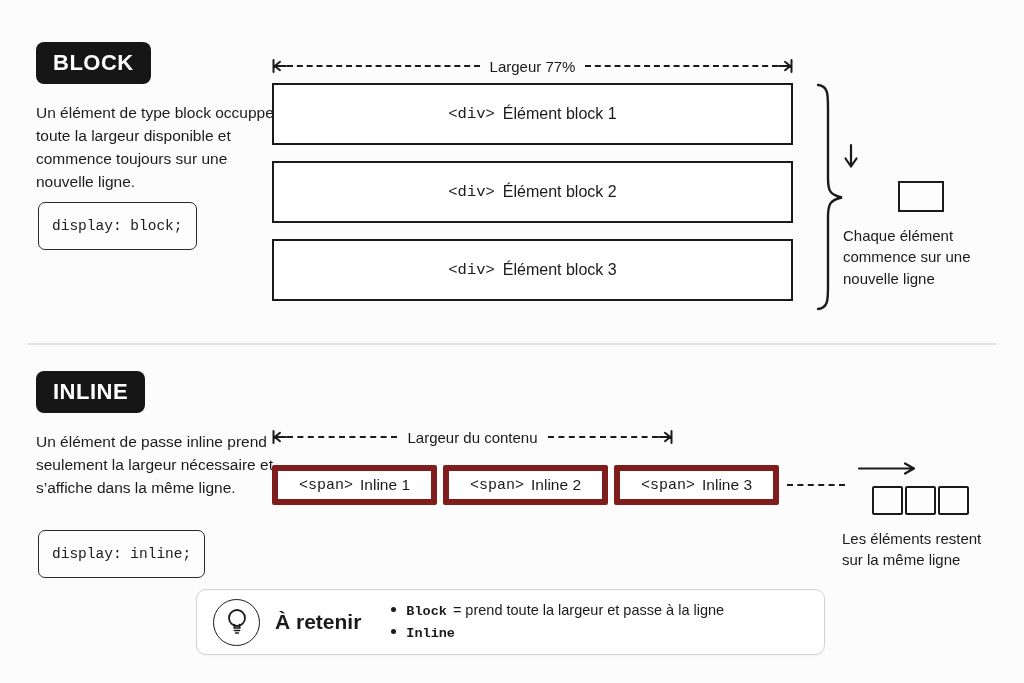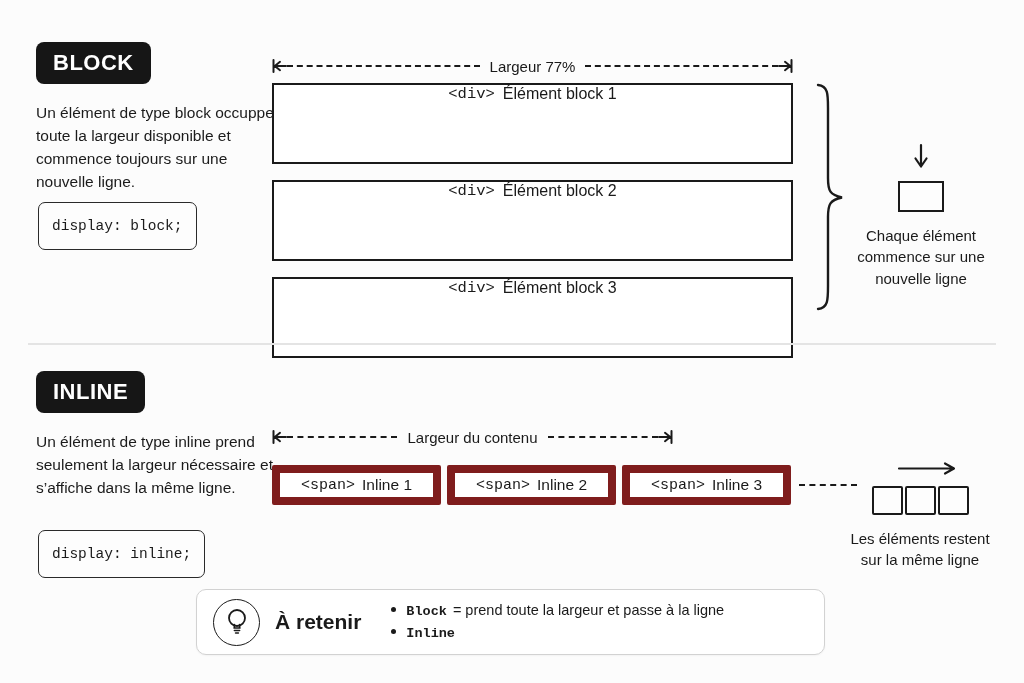"<div>" .block-box { align-items: none -> center; height: 81px -> 62px }
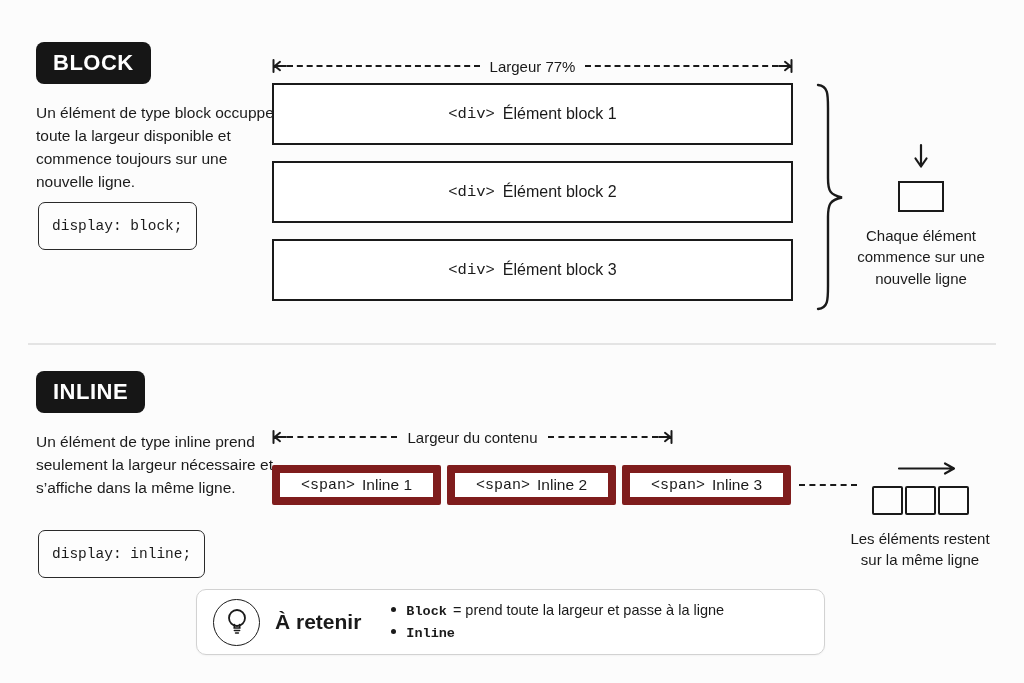"Chaque élément commence sur une" .annotation { text-align: center -> left }
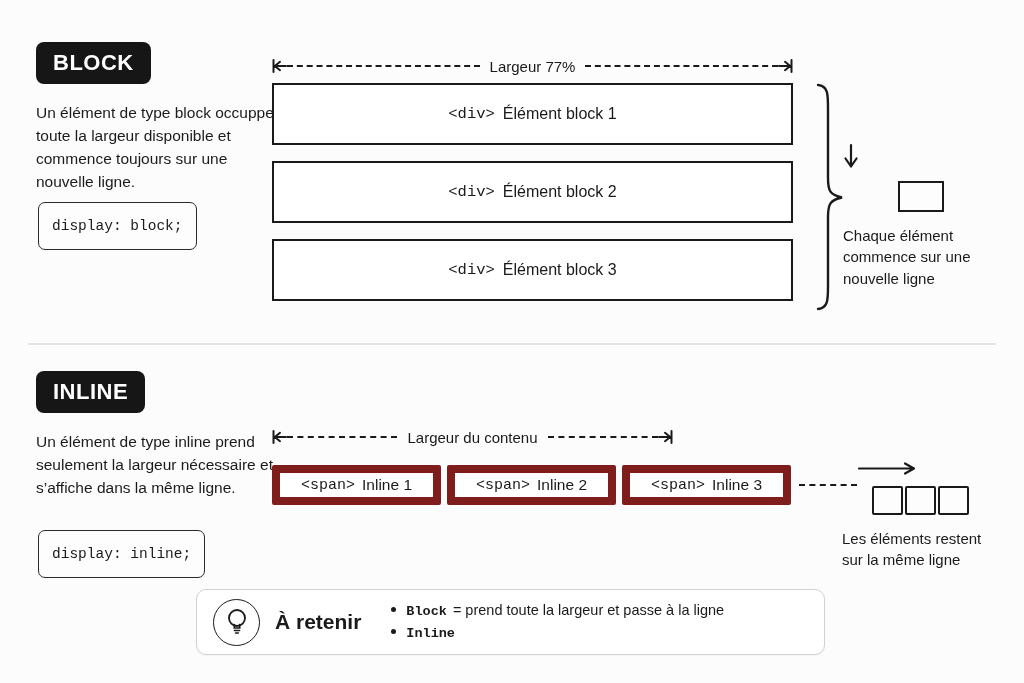"Un élément de type inline" p.desc { text: type -> passe }
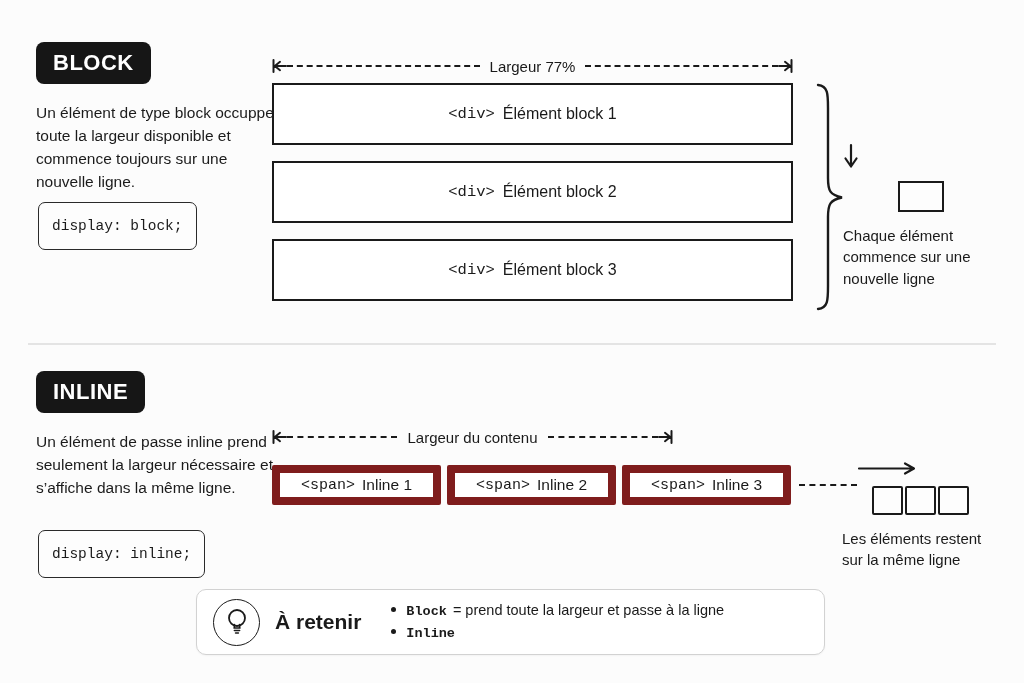"<span>" .span-box { border: 8px solid #7f1d1d -> 6px solid #7f1d1d }
